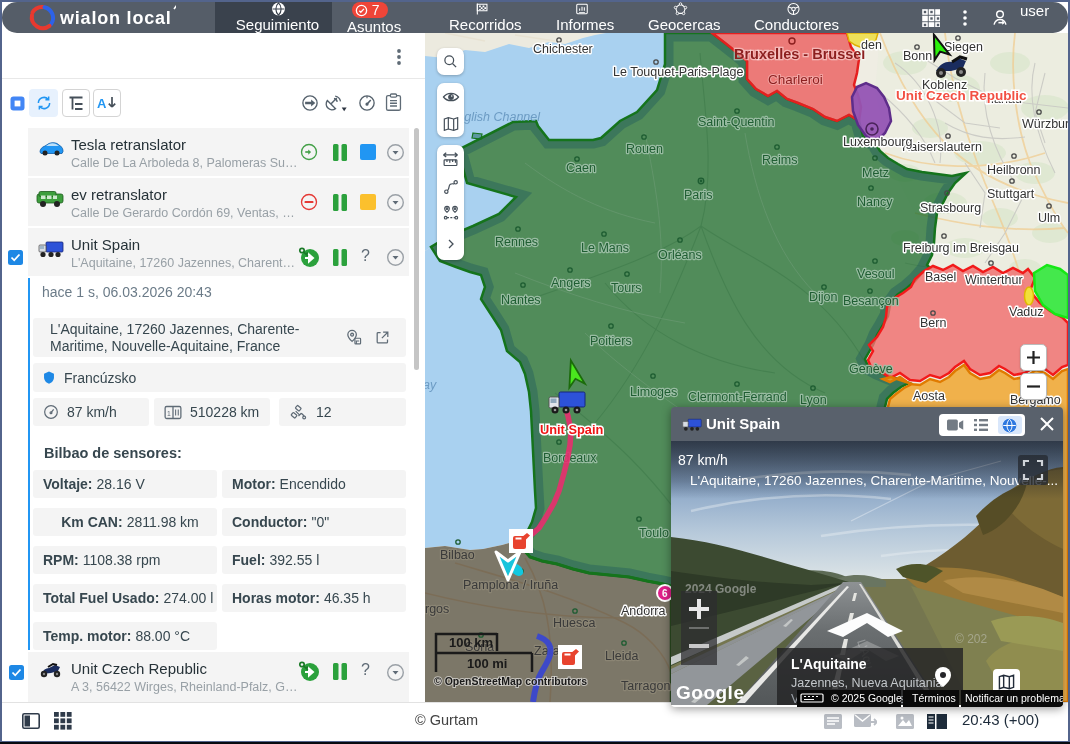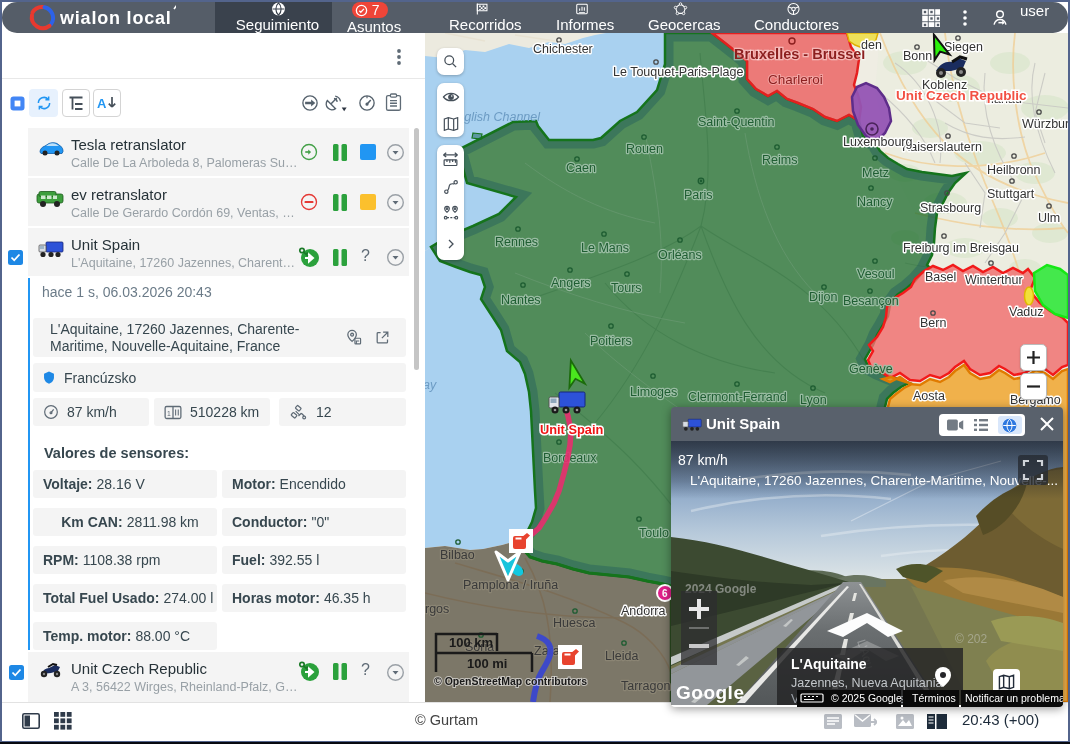"Valores de sensores:" div { text: Valores -> Bilbao }
